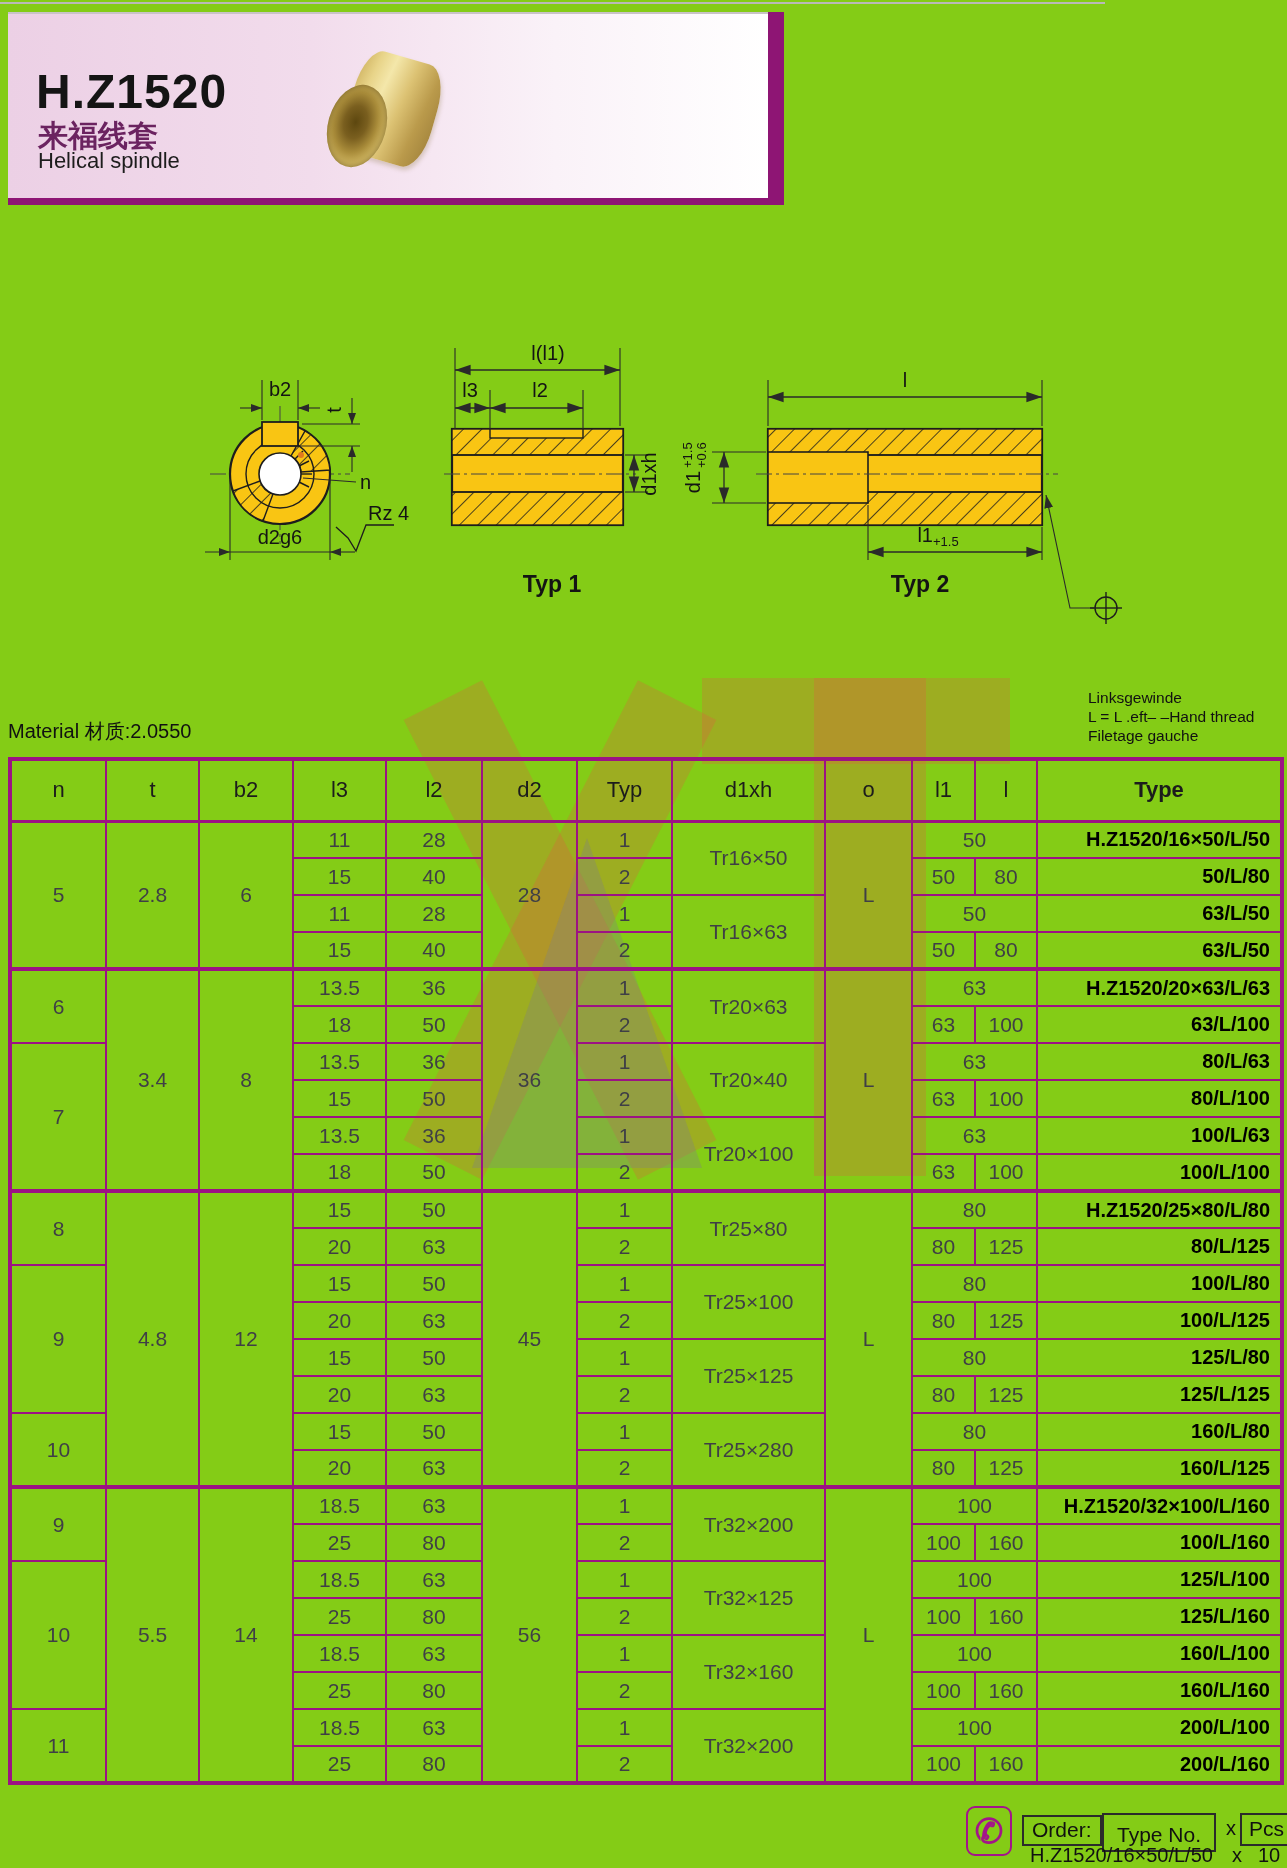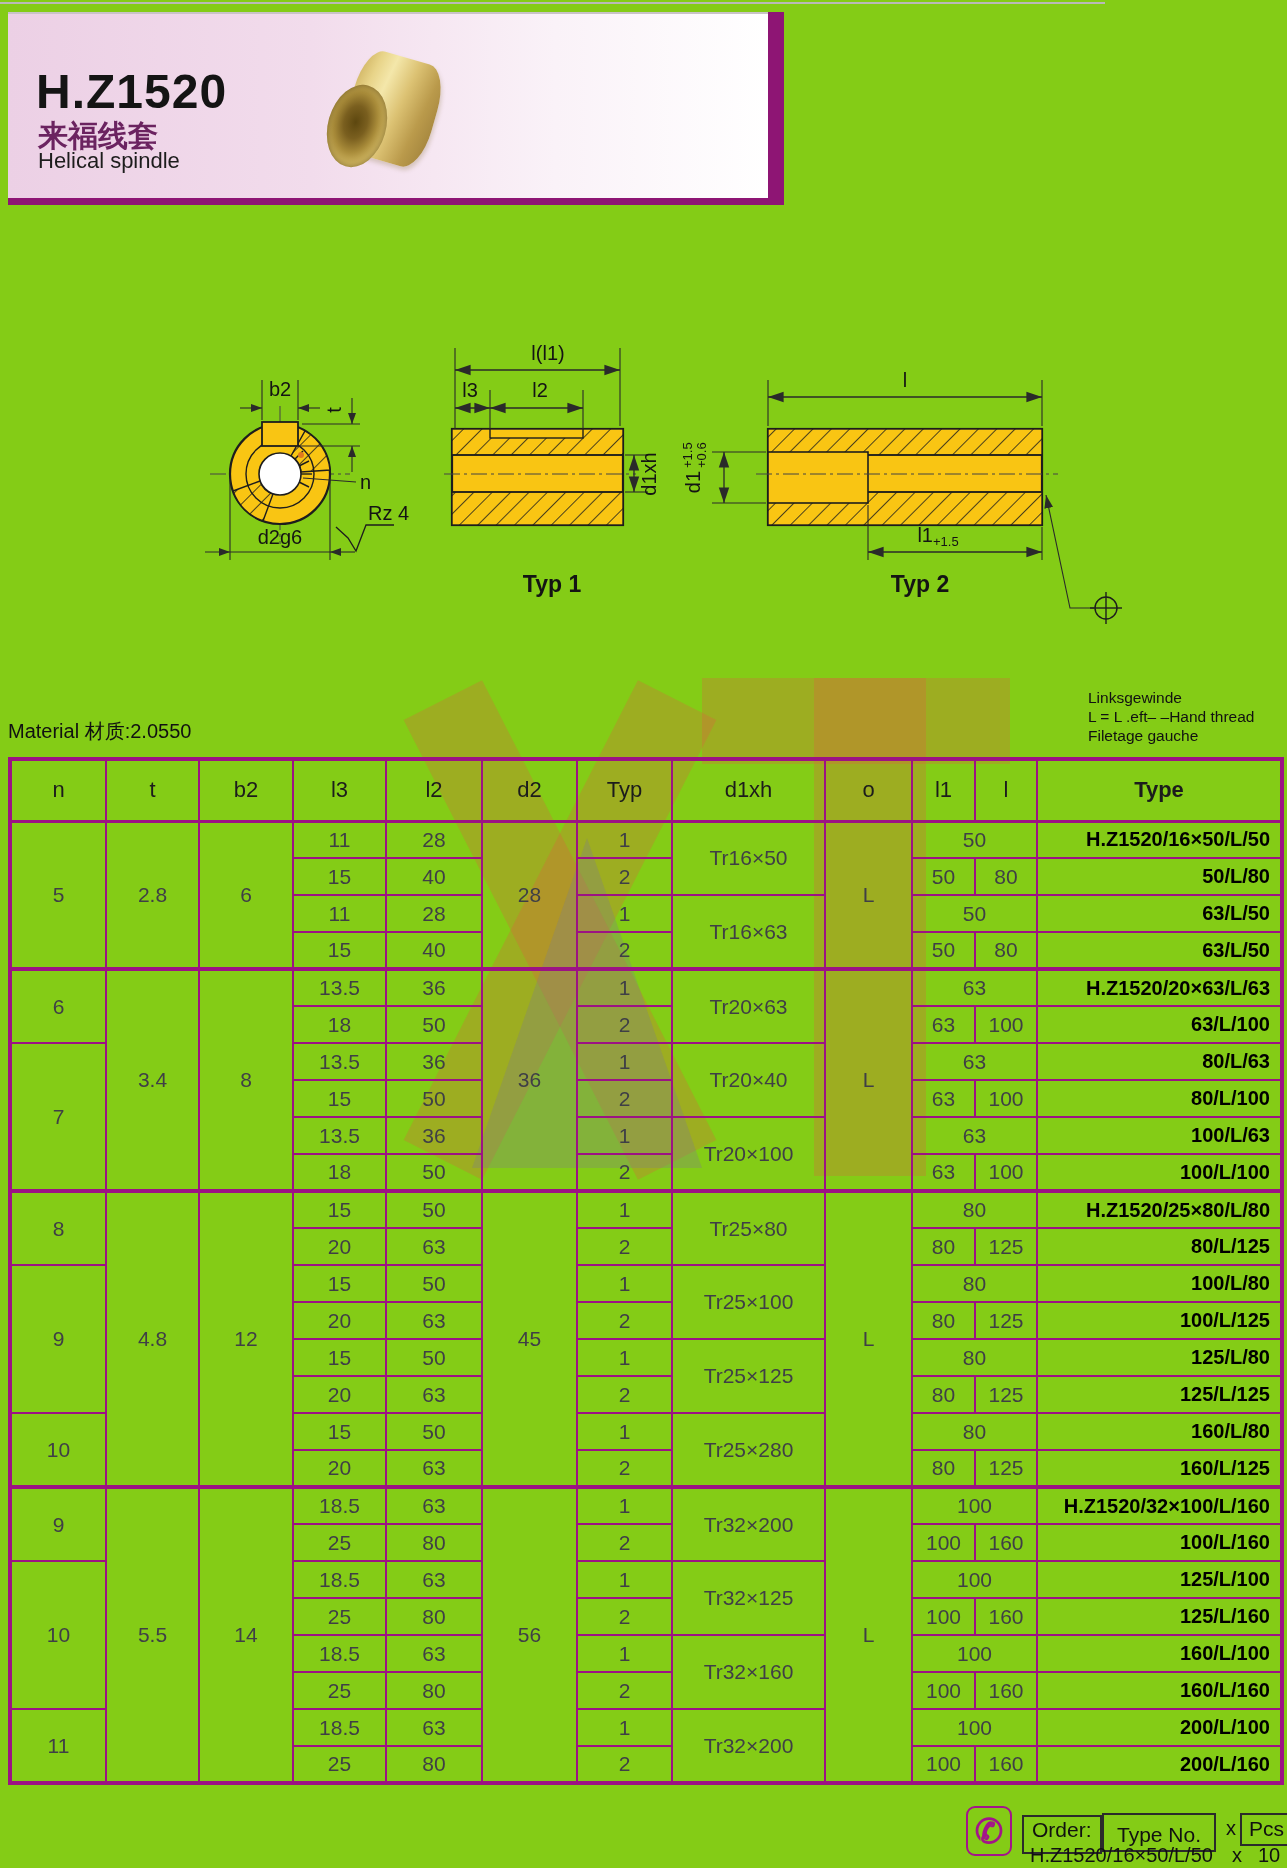"Order:" .order-box { padding: 1px 8px 10px -> 1px 8px 2px }
